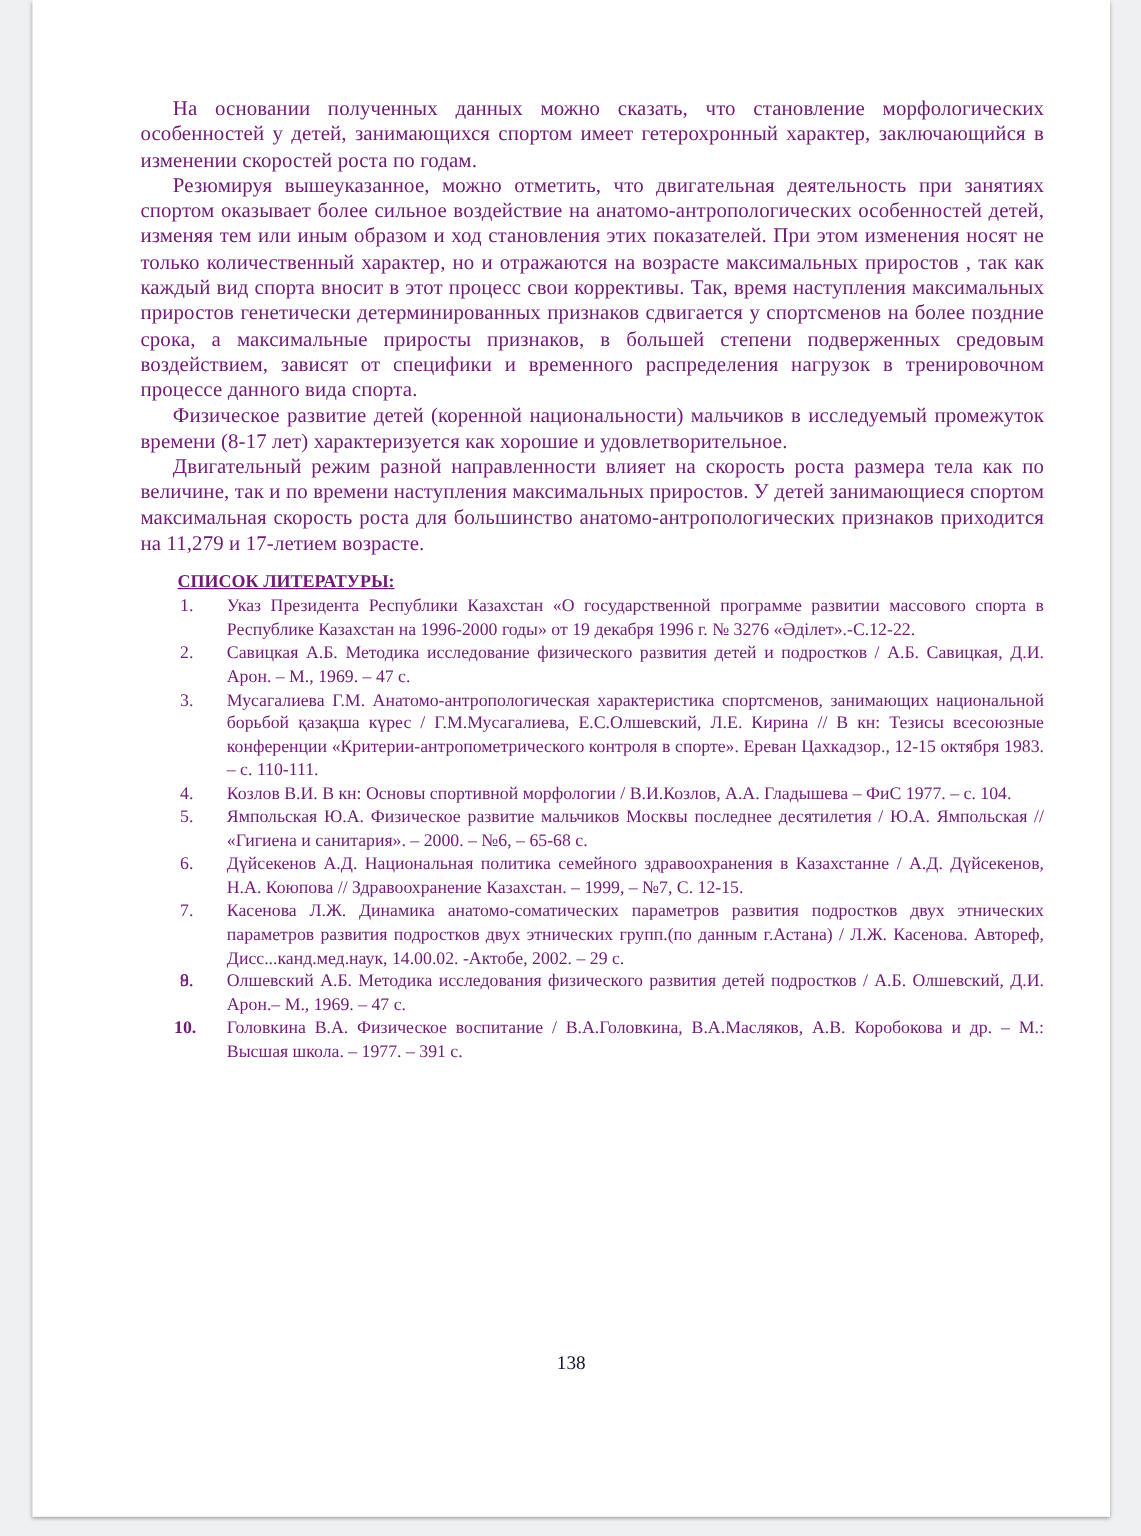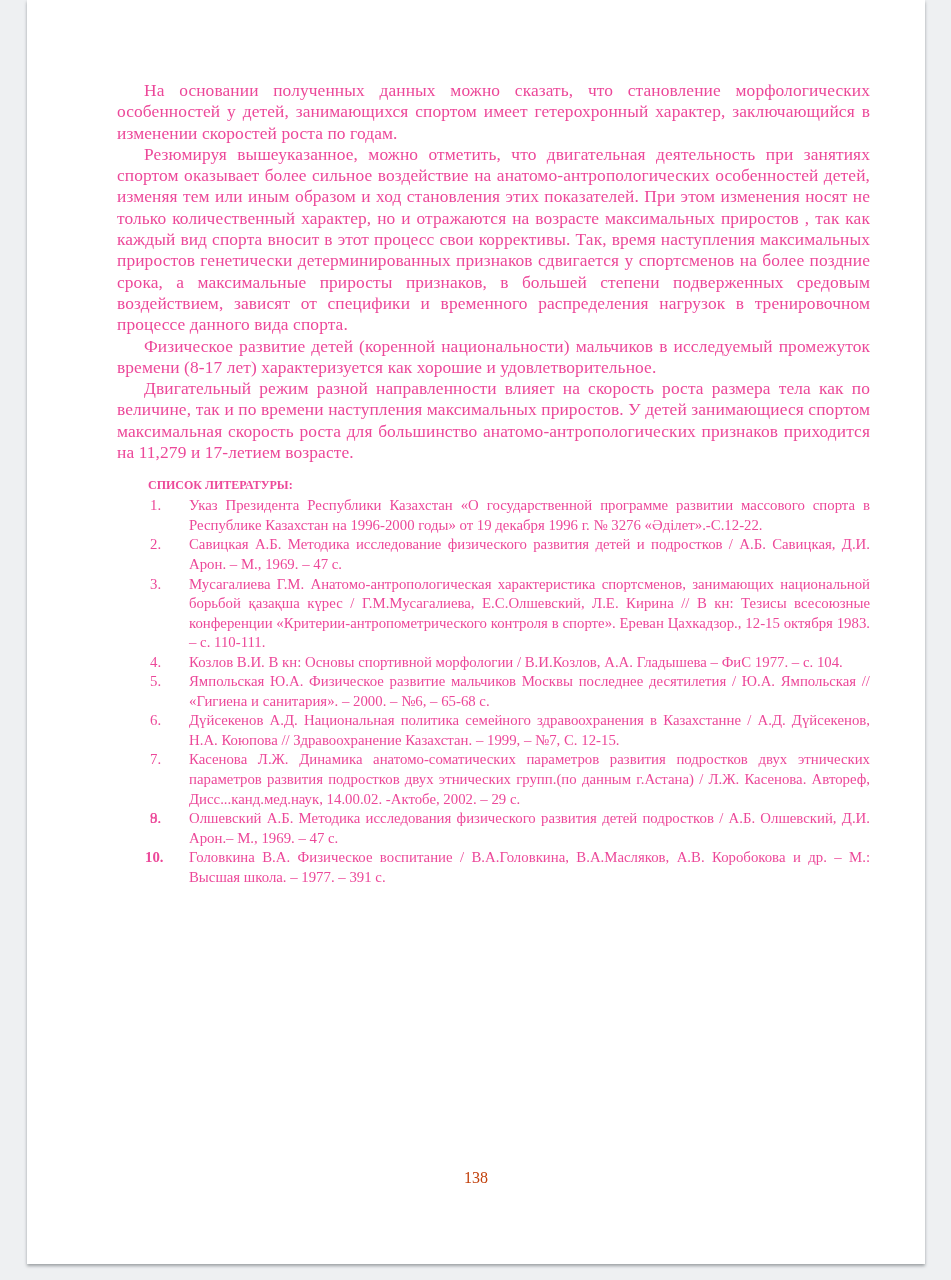"На основании полученных данных можно" .content { color: #ec4899 -> #701a75 }
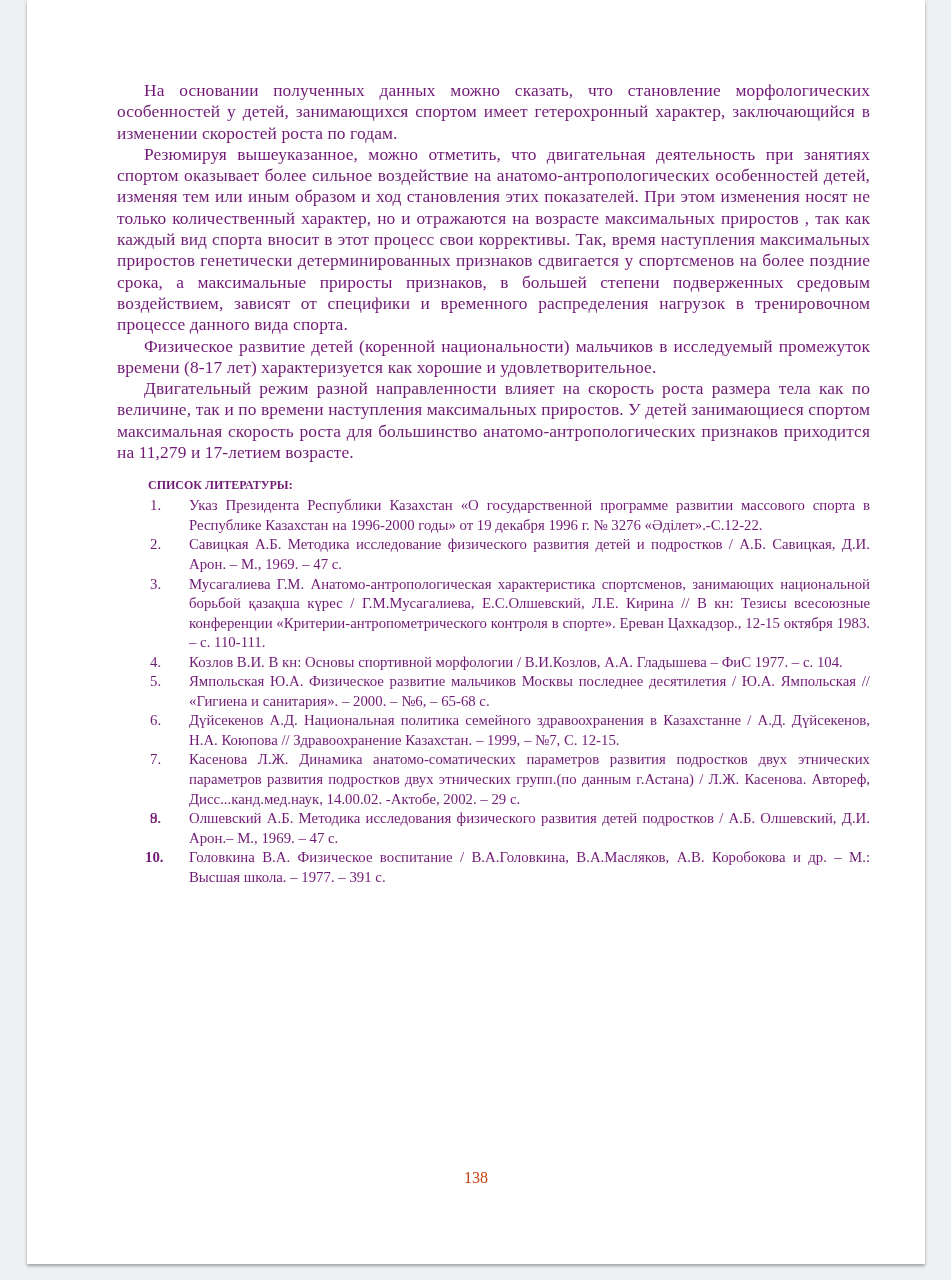"СПИСОК ЛИТЕРАТУРЫ:" .bib-heading { font-size: 12px -> 15px; text-decoration: none -> underline }
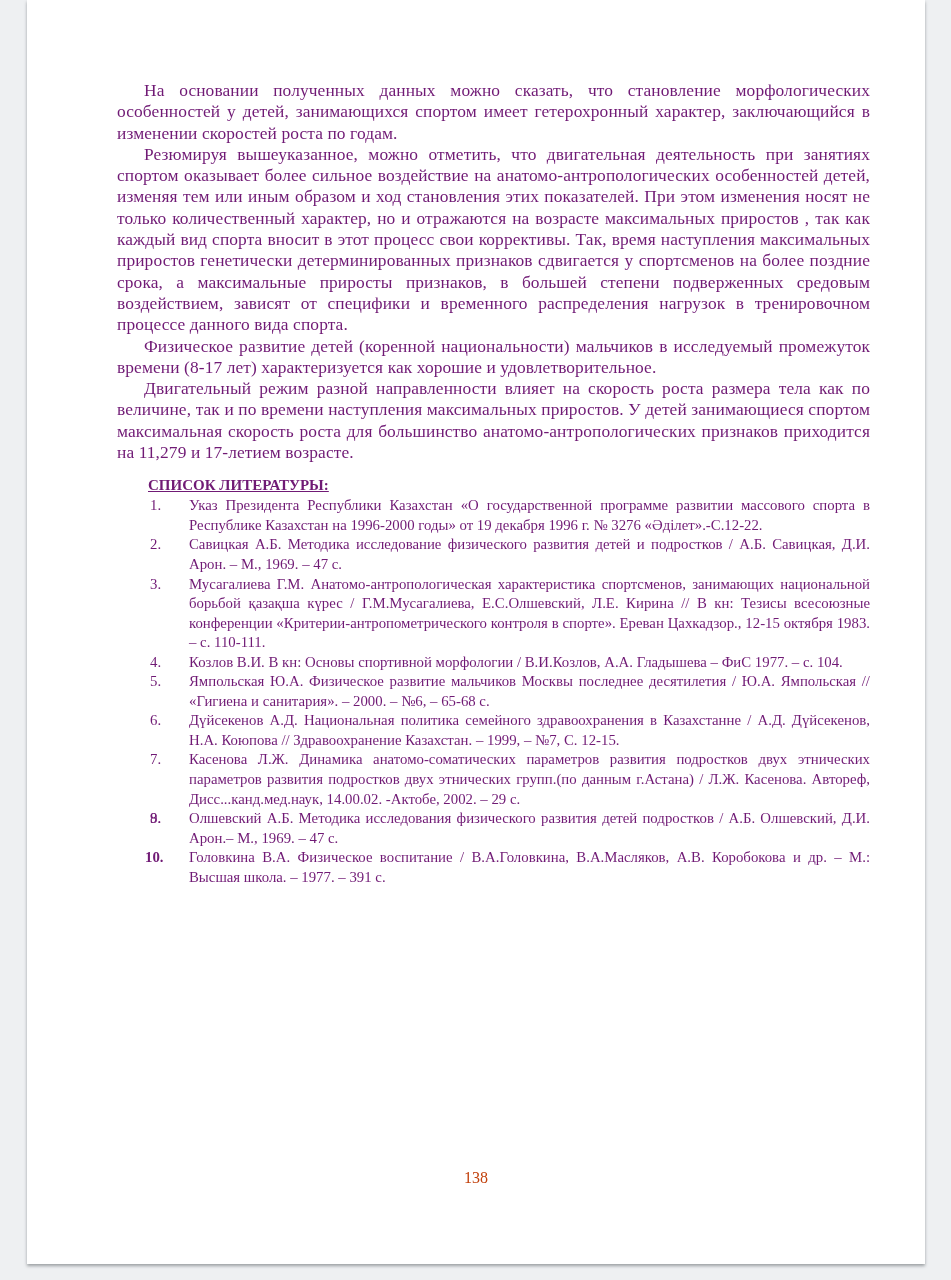"138" .page-number { color: #c2410c -> #0f172a; margin-top: 41px -> none }
